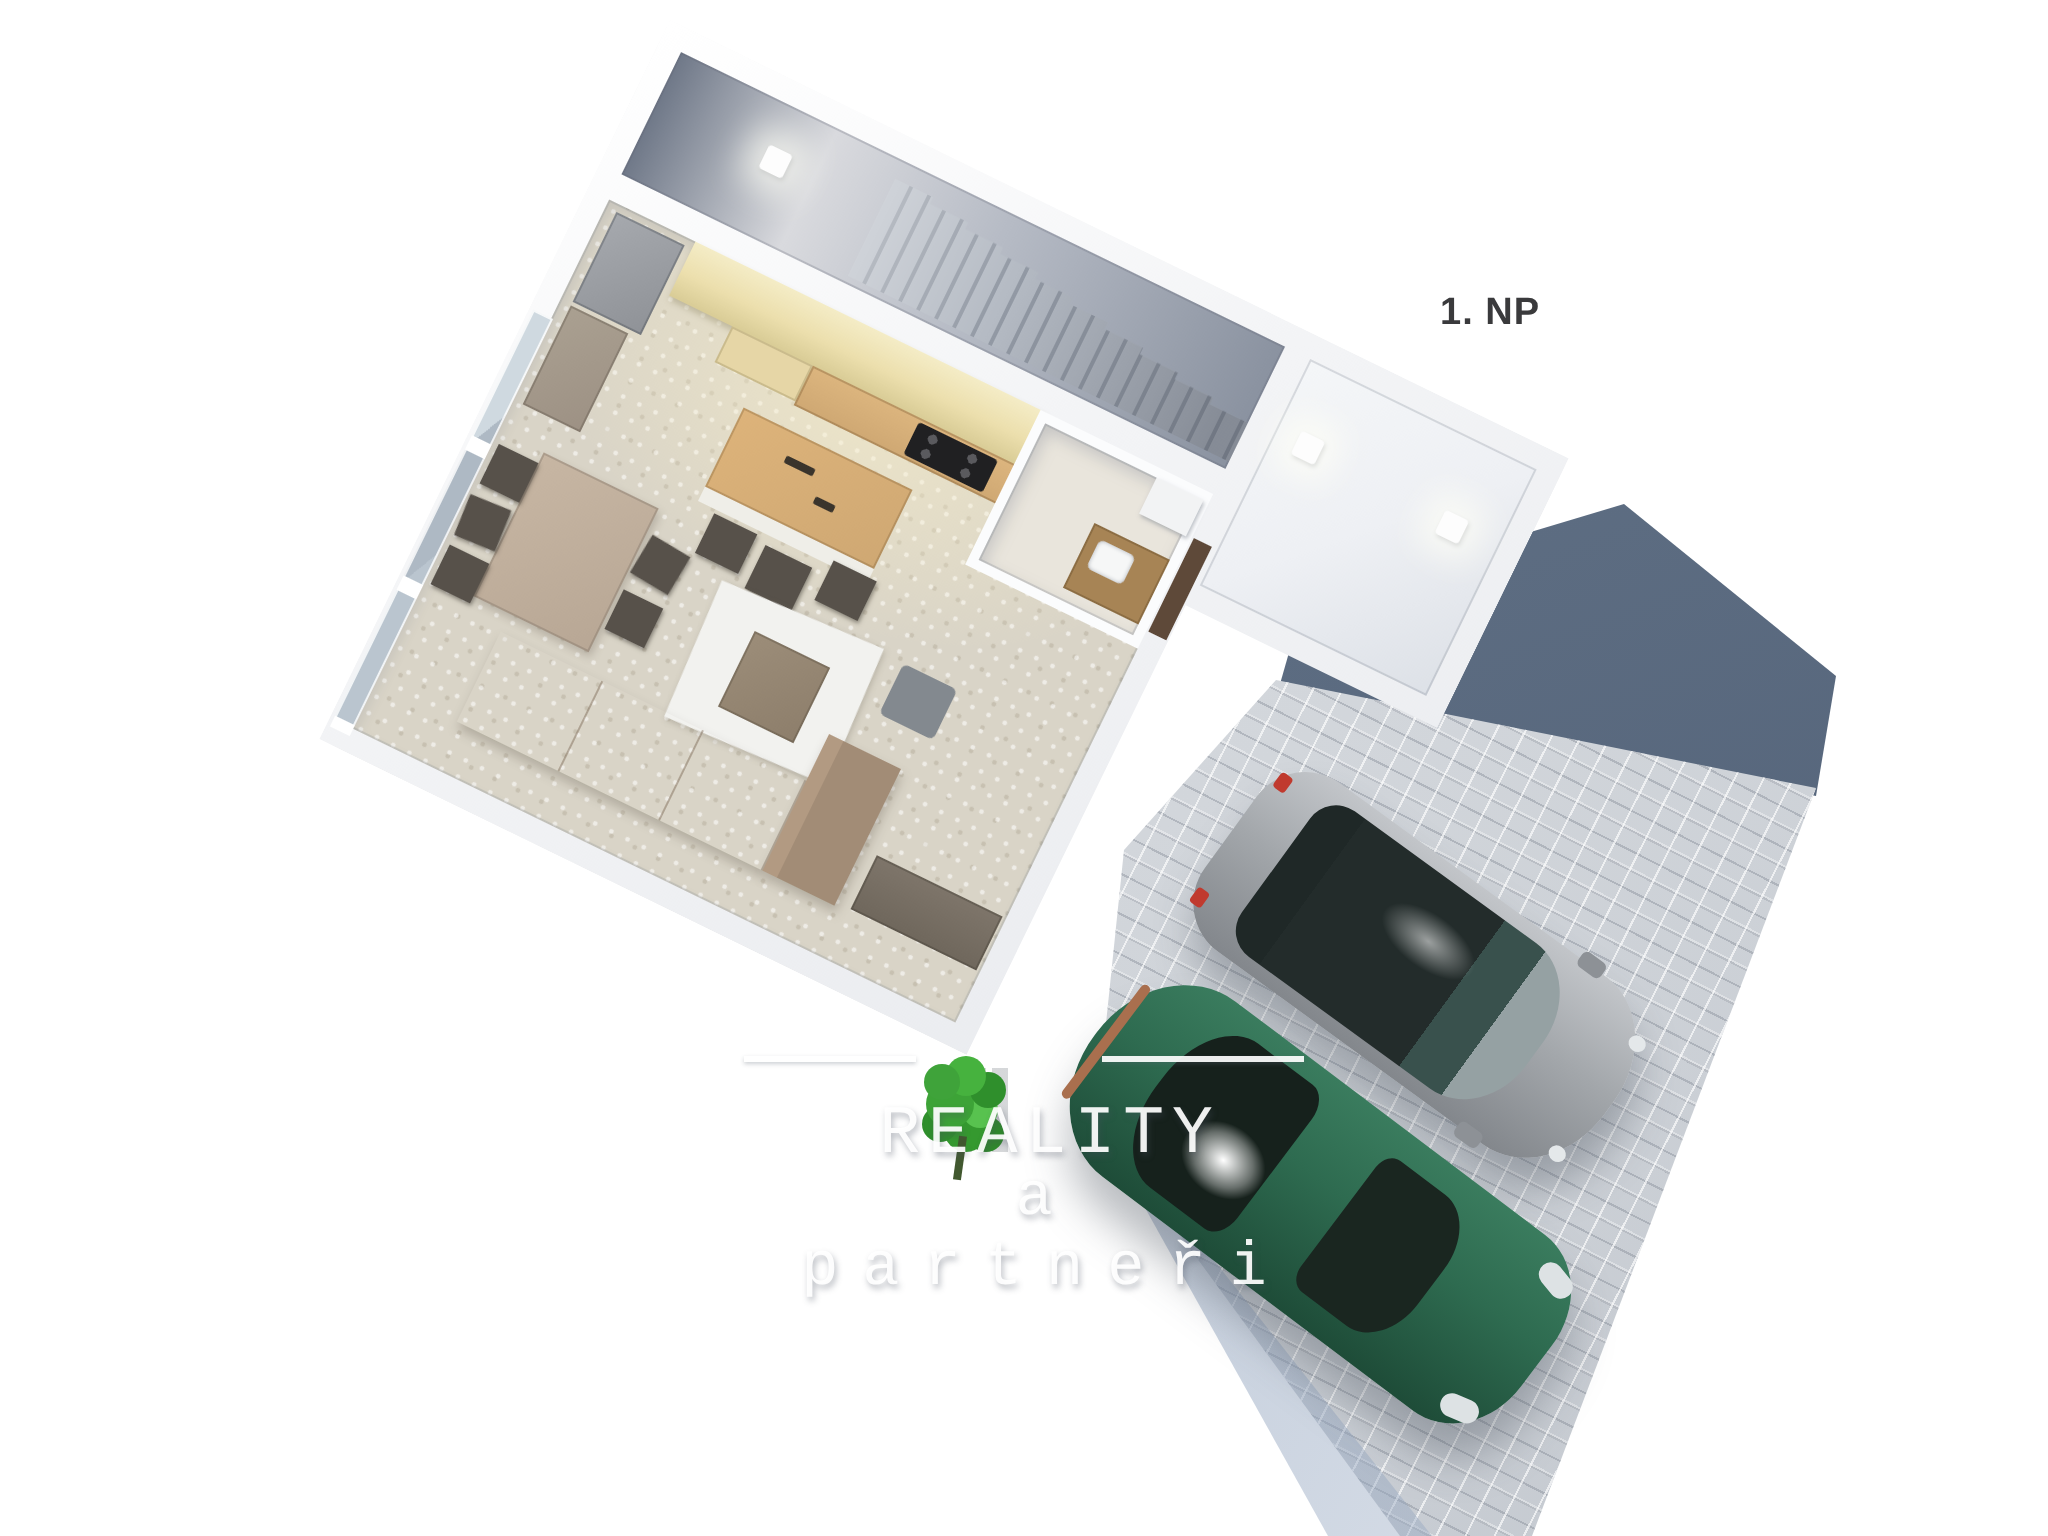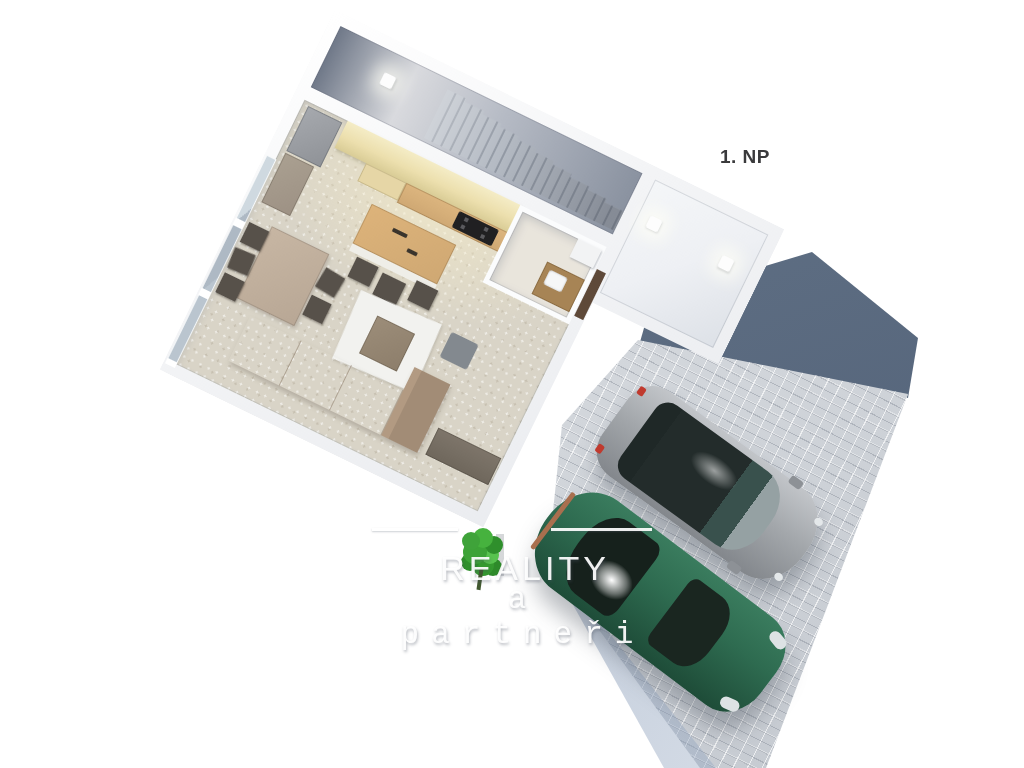"REALITY" .brand-row { font-family: Liberation Sans, sans-serif -> Liberation Mono, monospace }
